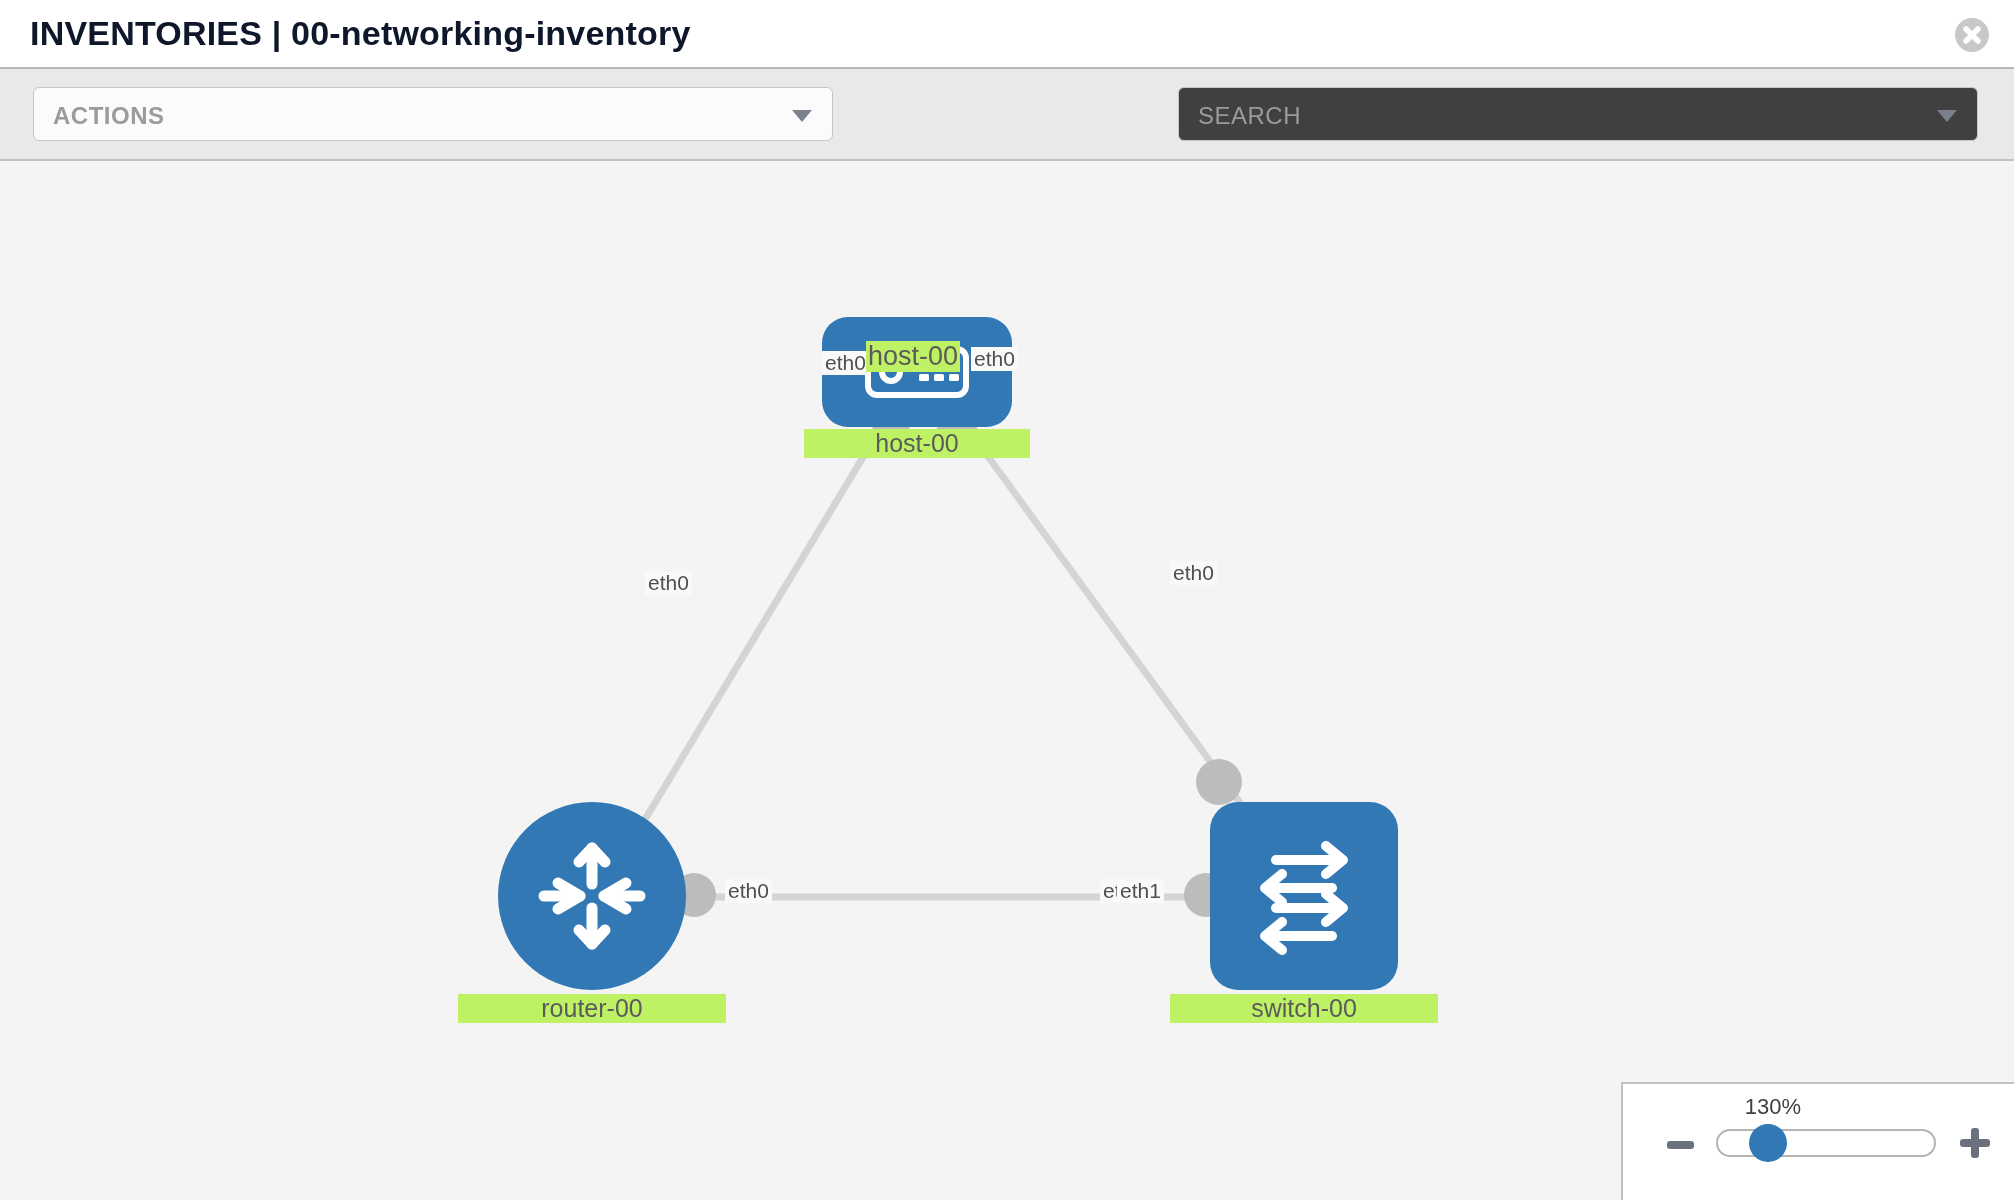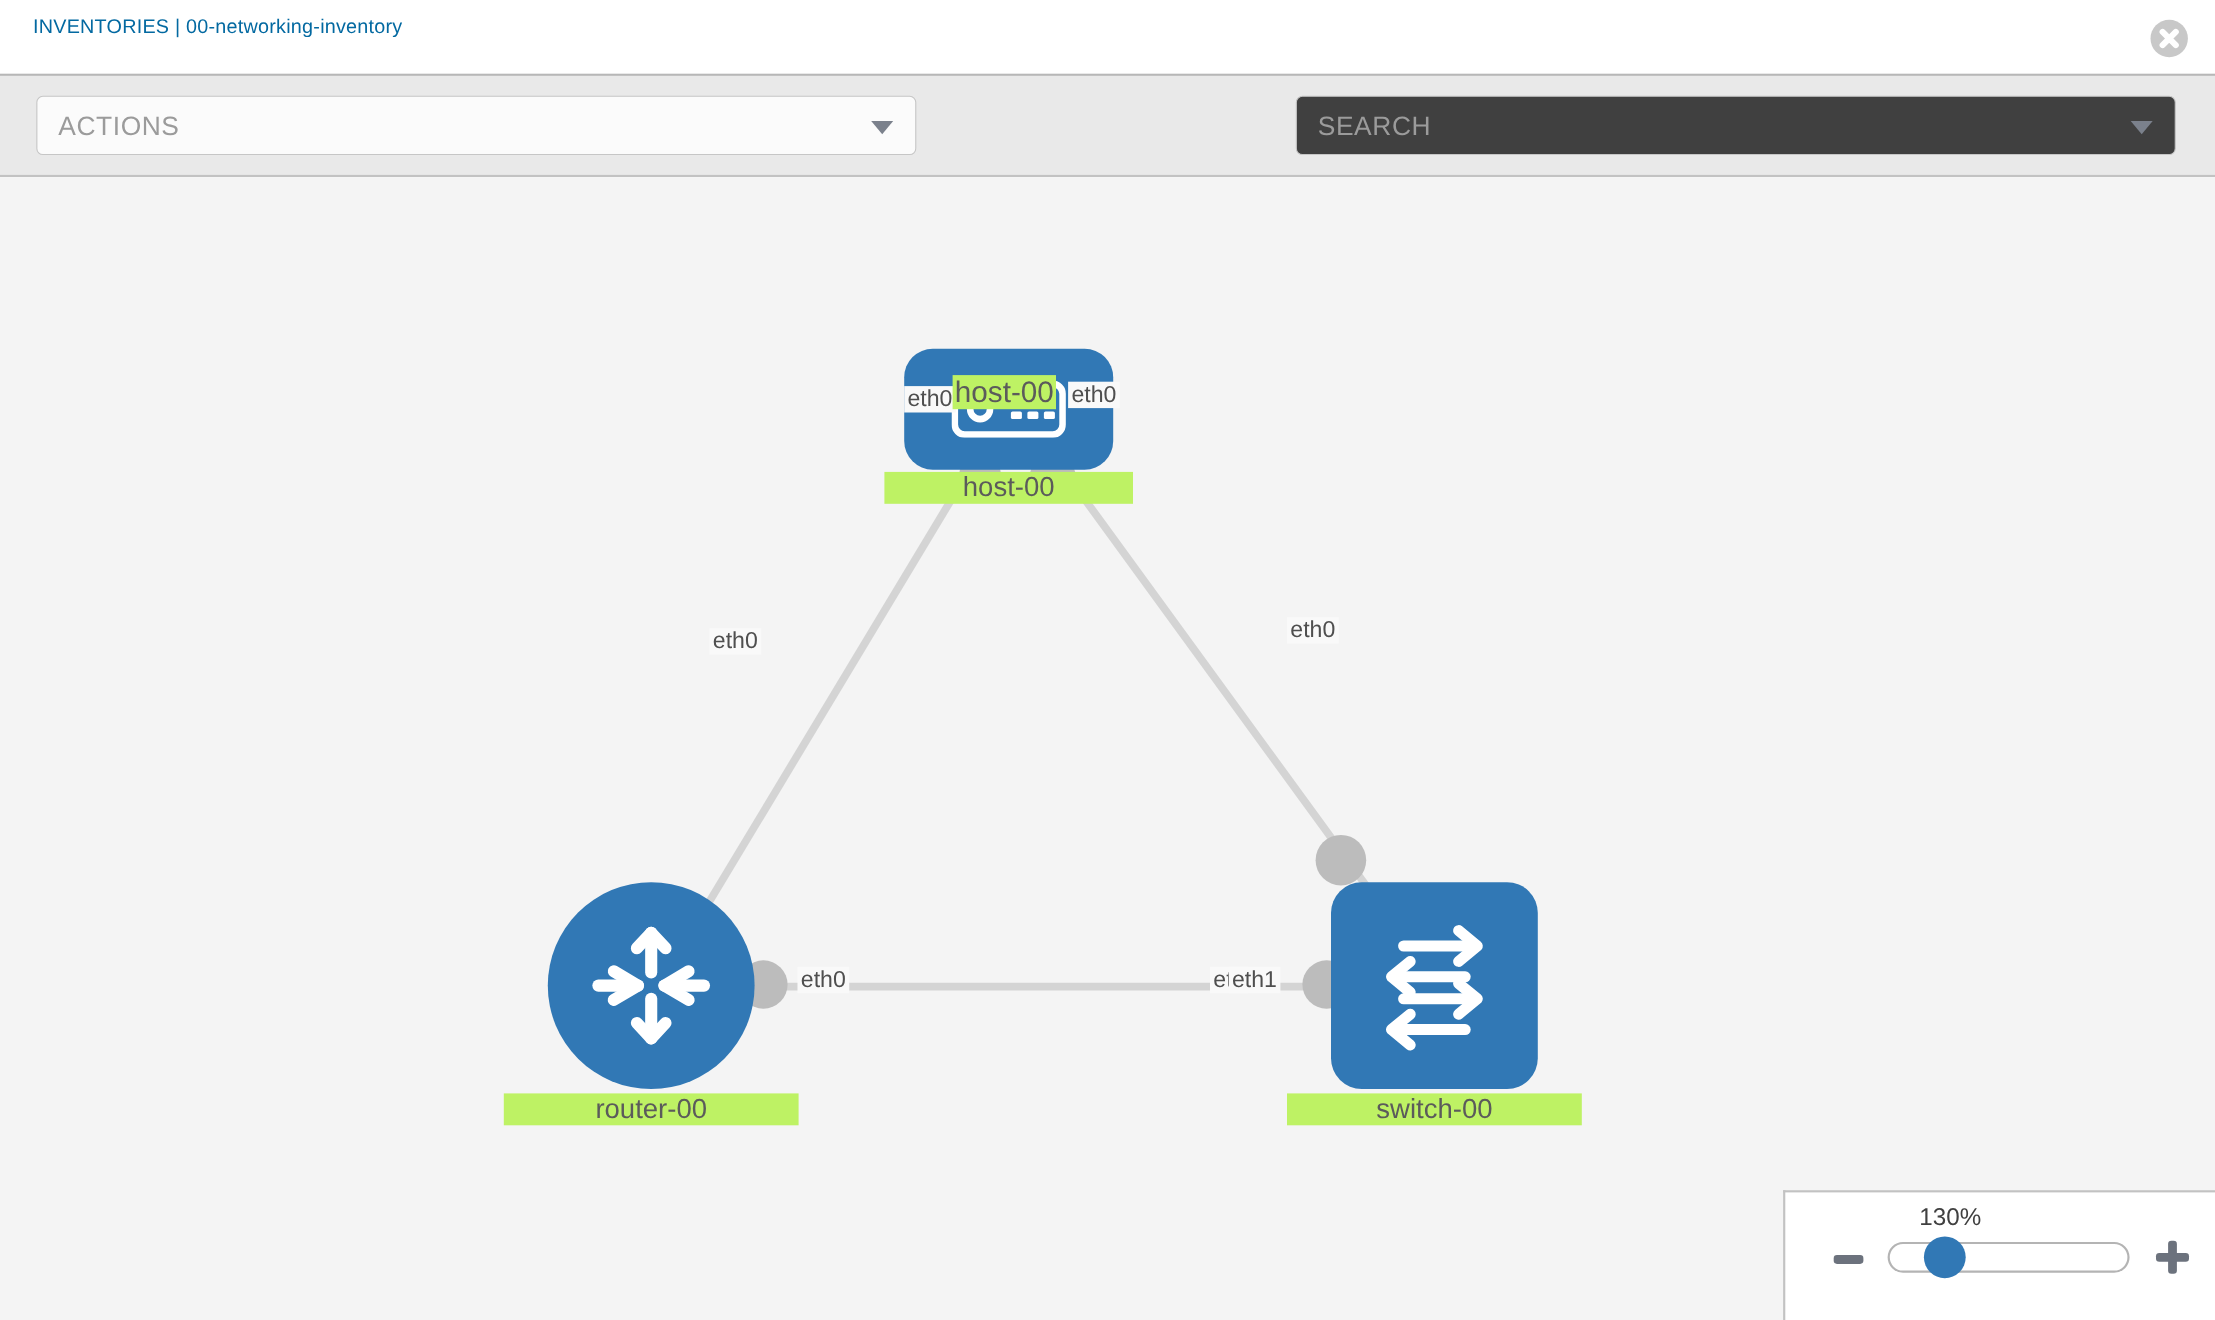"INVENTORIES | 00-networking-inventory" .header-title { color: #0369a1 -> #0f172a; font-size: 18px -> 34px; font-weight: normal -> bold }
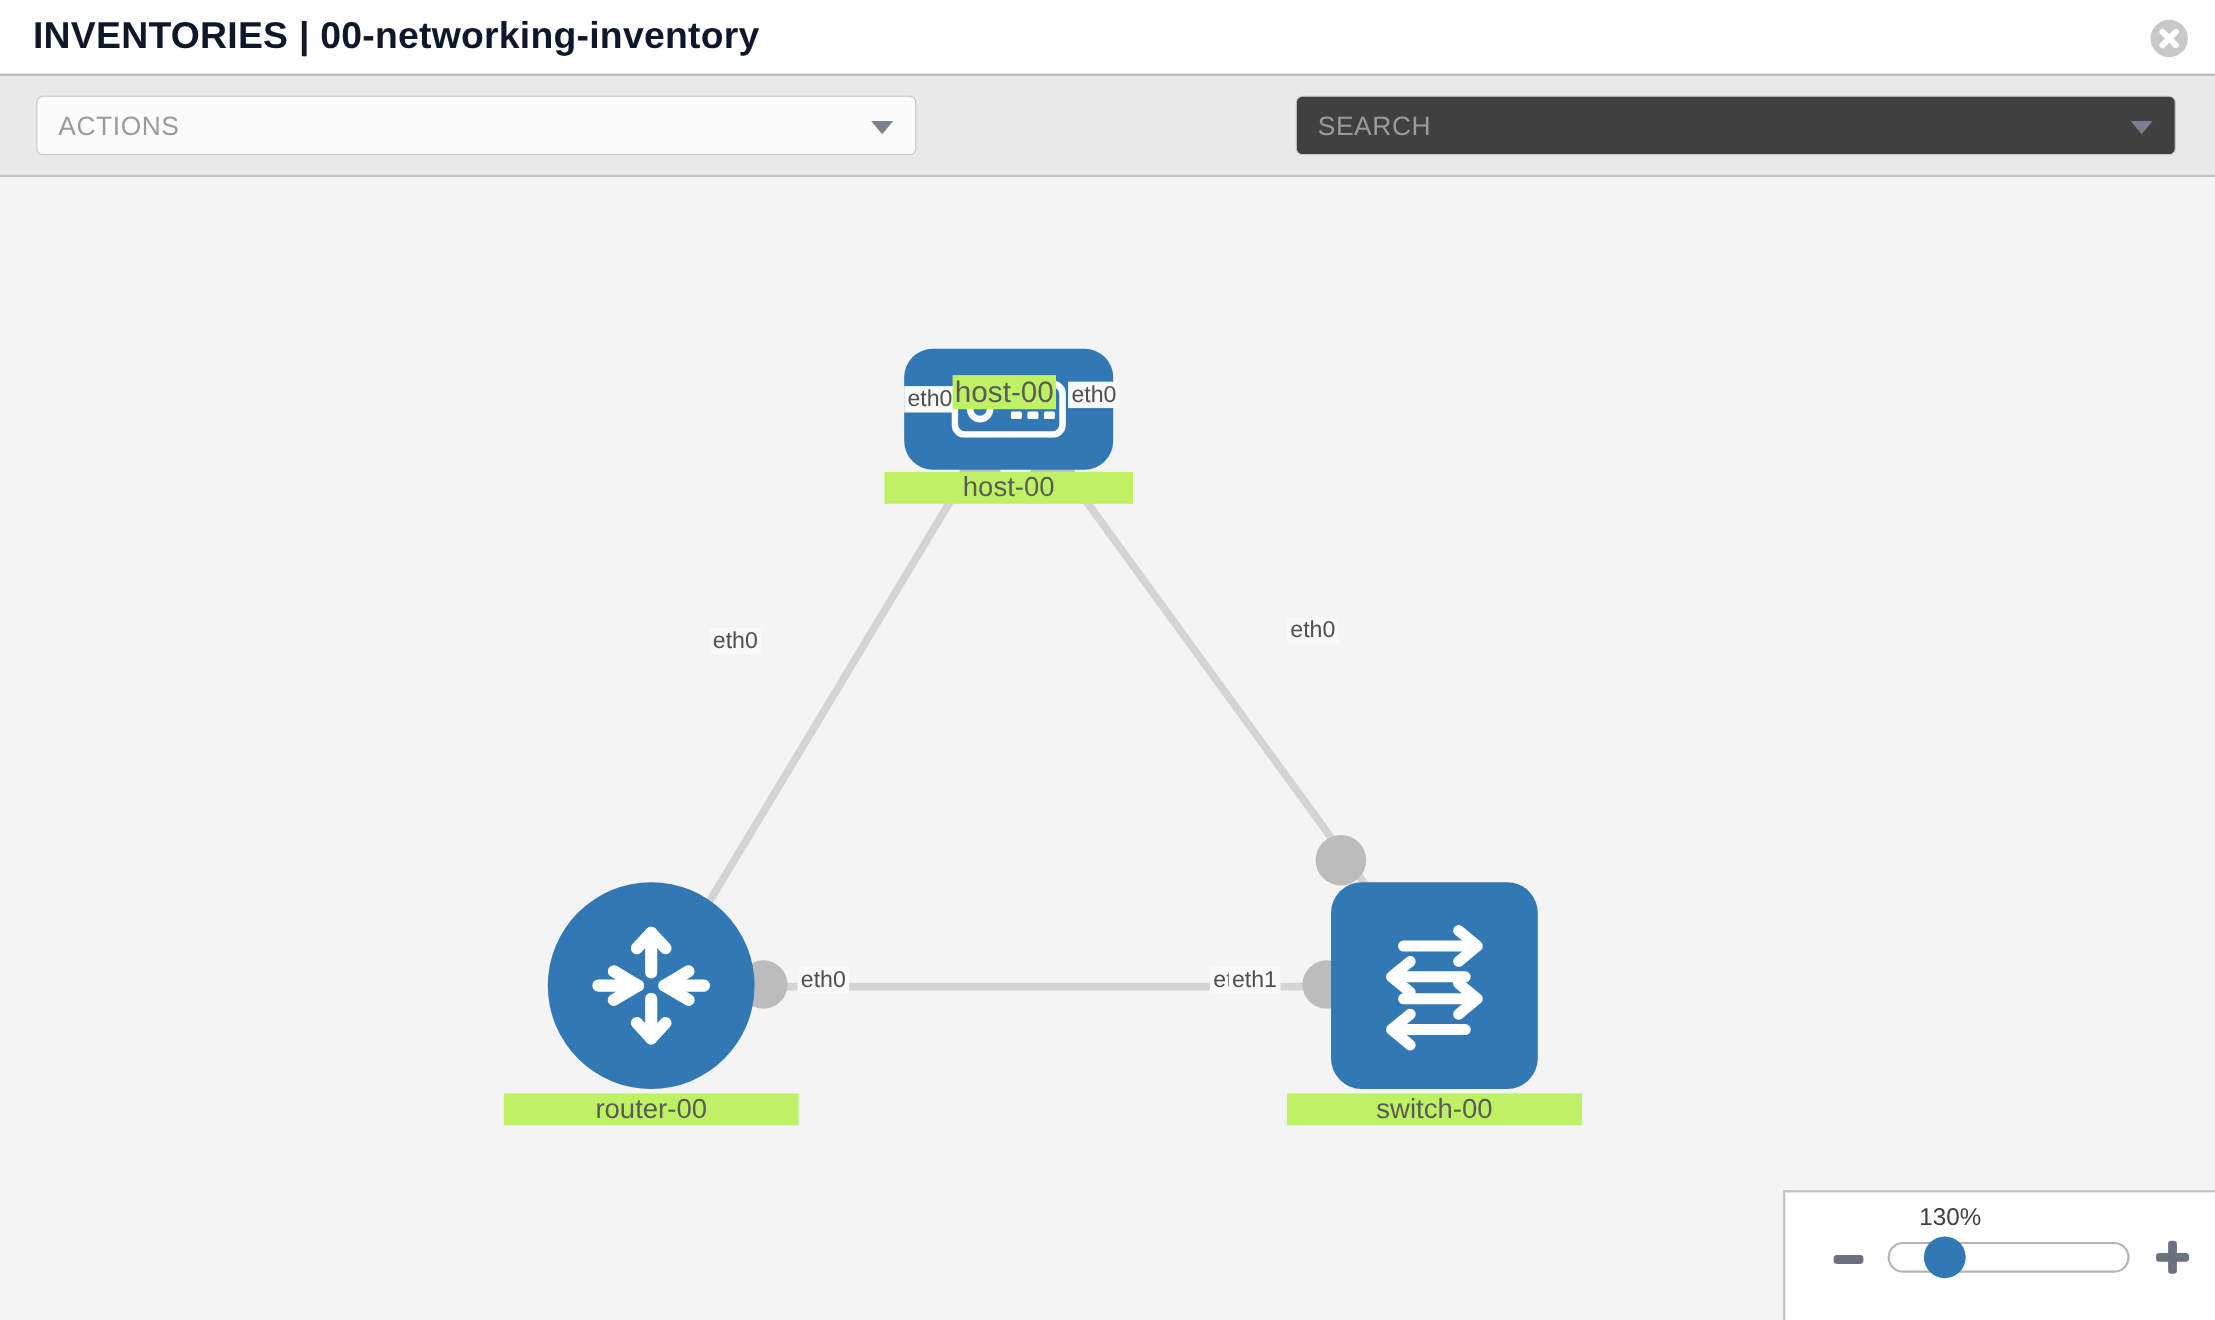"ACTIONS" .actions-label { font-weight: none -> bold }
